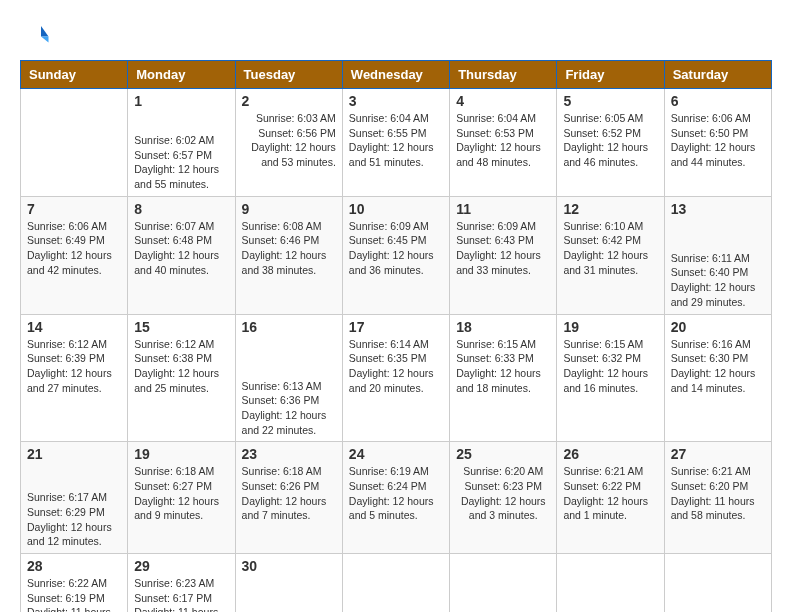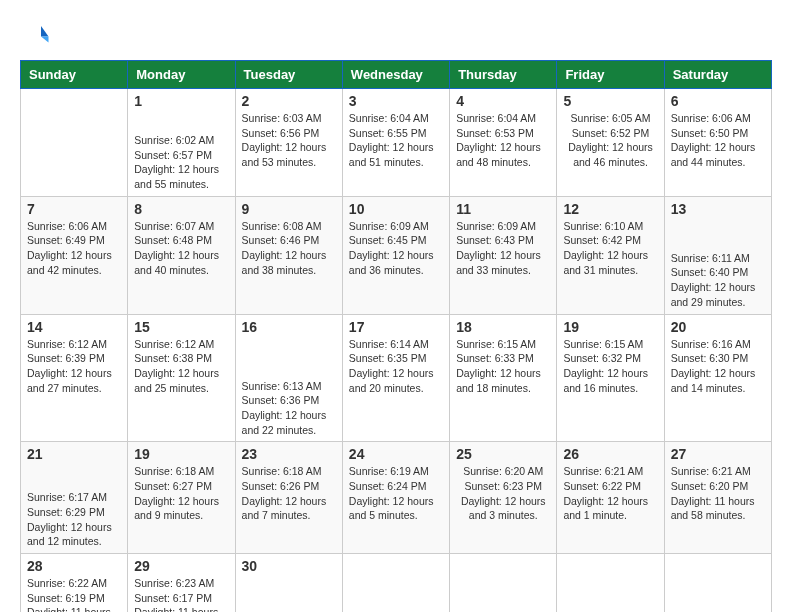"Sunday" .calendar th { background-color: #15803d -> #a16207 }
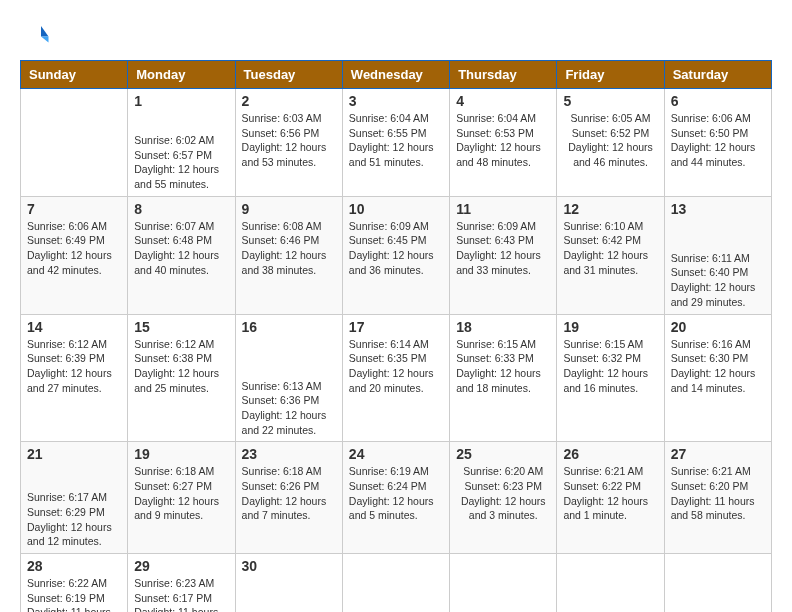"Sunrise: 6:03 AM" div.day-info { text-align: none -> right }
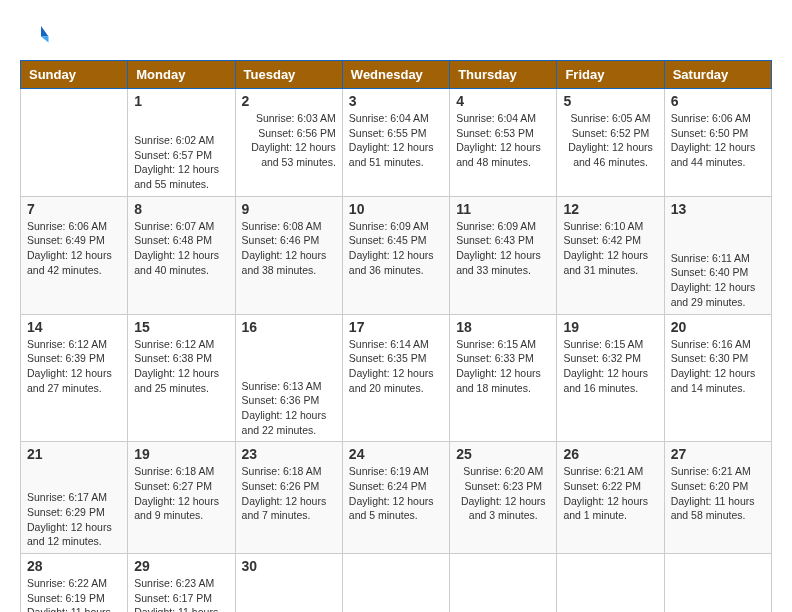"Sunrise: 6:05 AM" div.day-info { text-align: center -> none }
